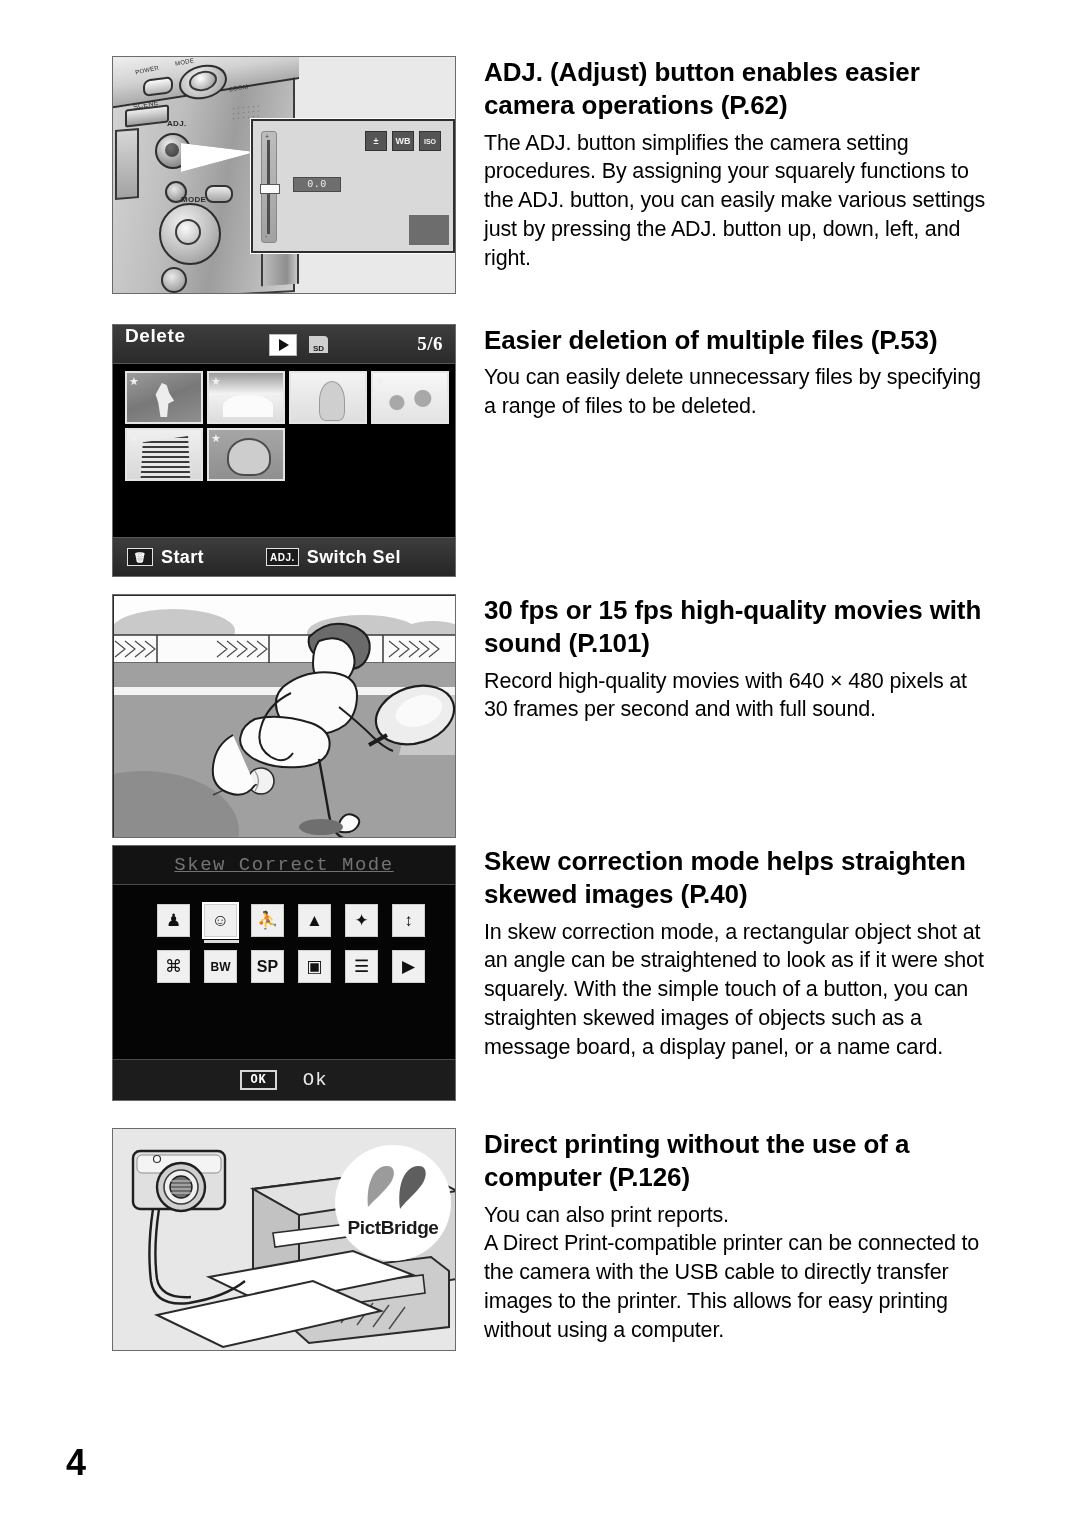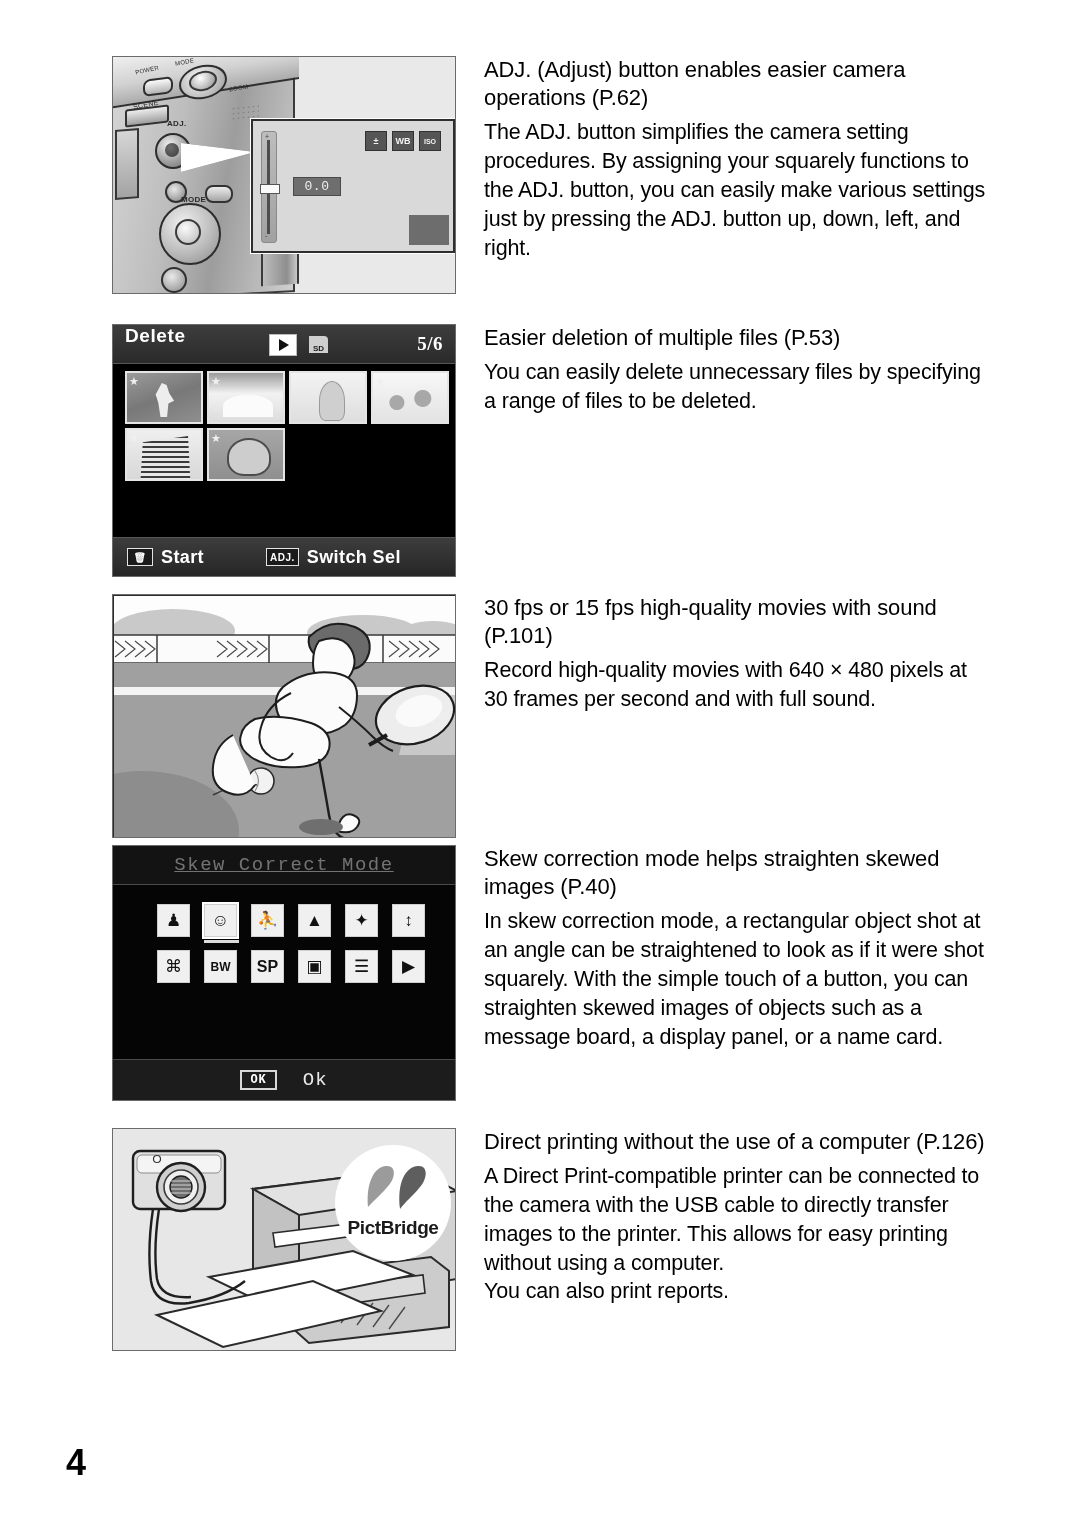"ADJ. (Adjust) button enables easier" h2.sec-title { font-size: 22px -> 26px; font-weight: normal -> bold }
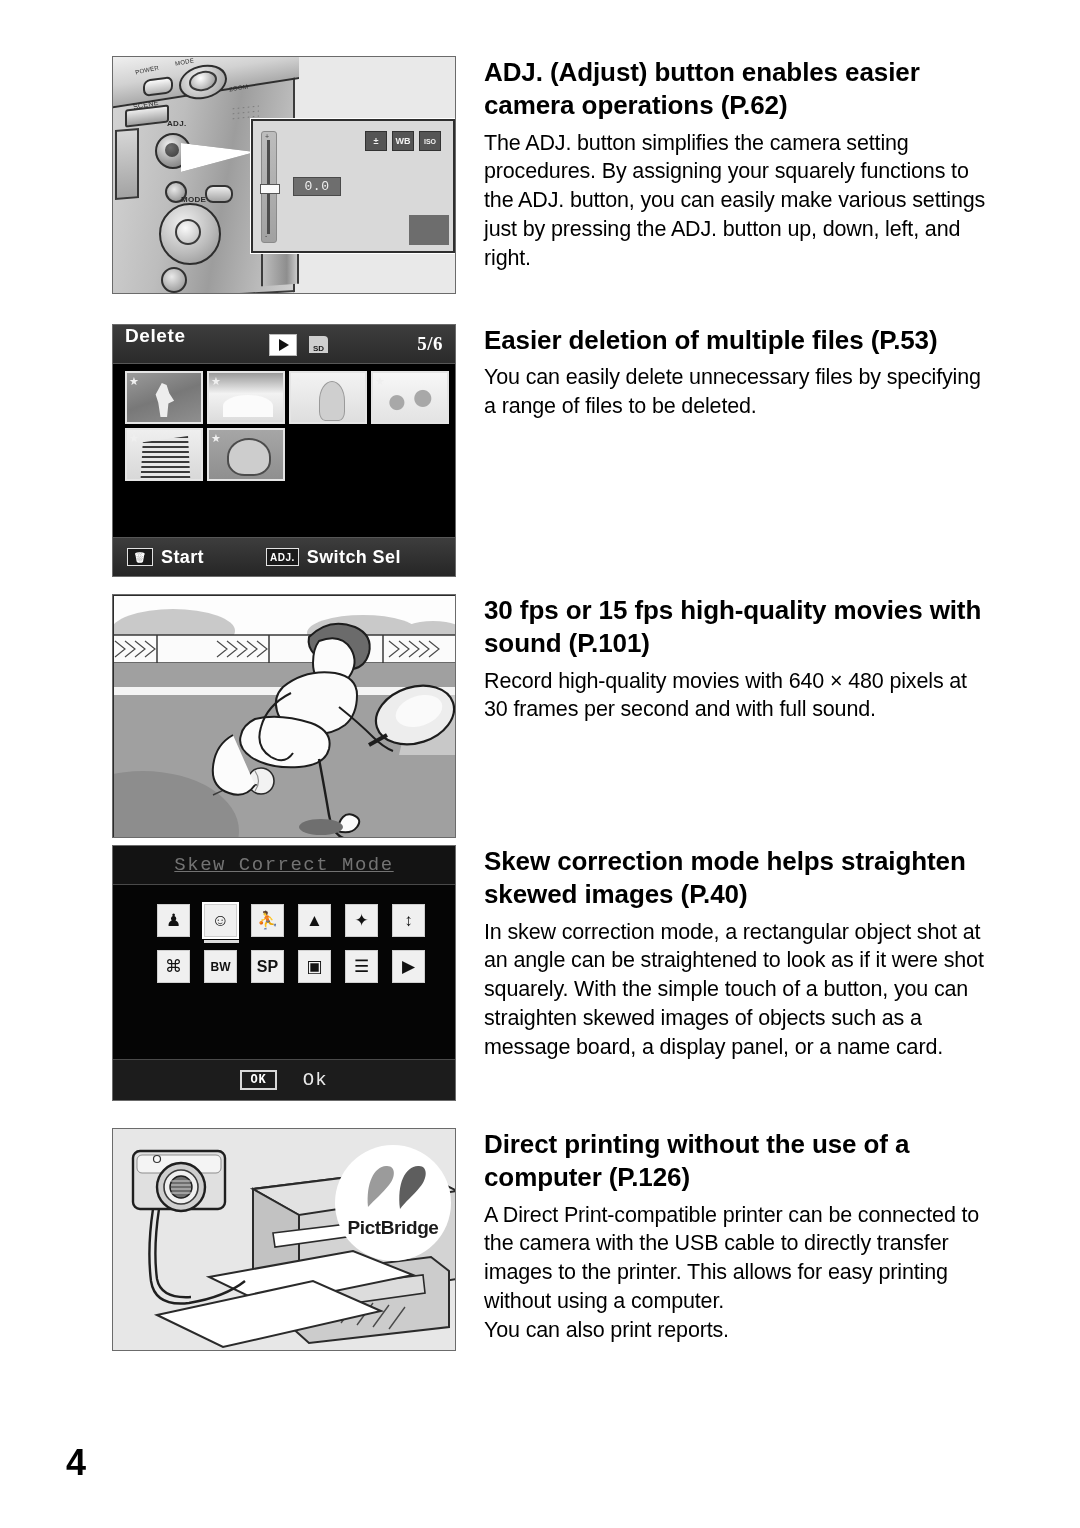"0.0" .lcd-readout { font-size: 13px -> 10px }
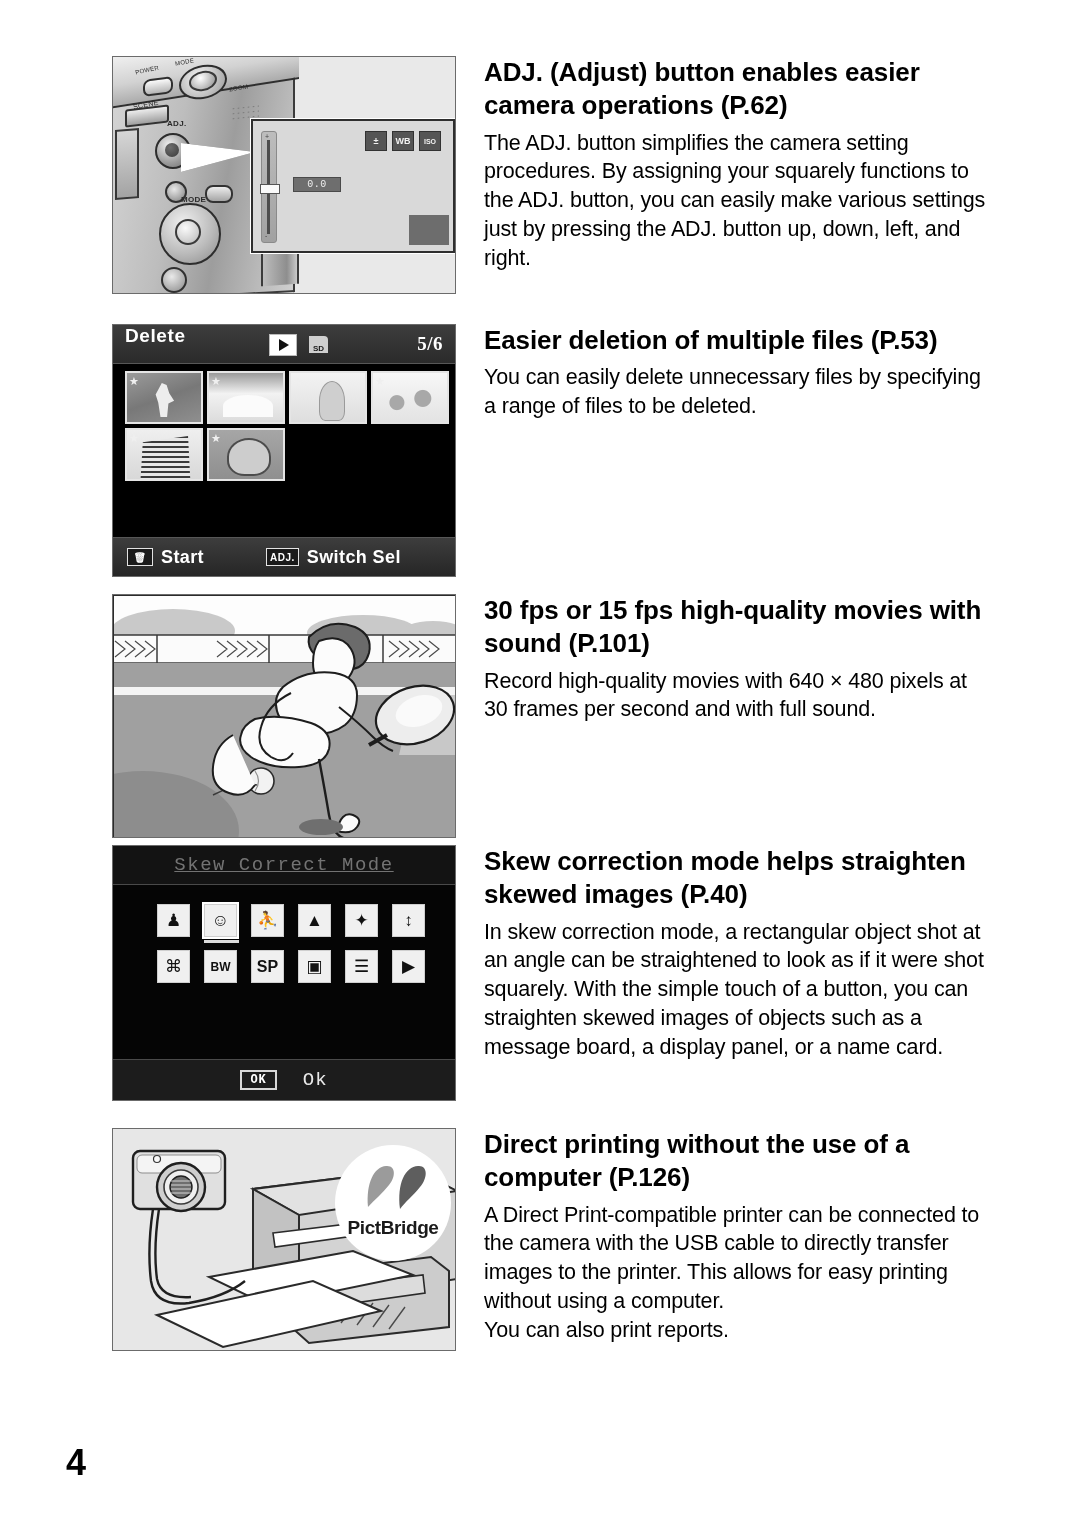"A Direct Print-compatible printer can" p.sec-body { order: before "You can also print reports." -> after "You can also print reports." }
